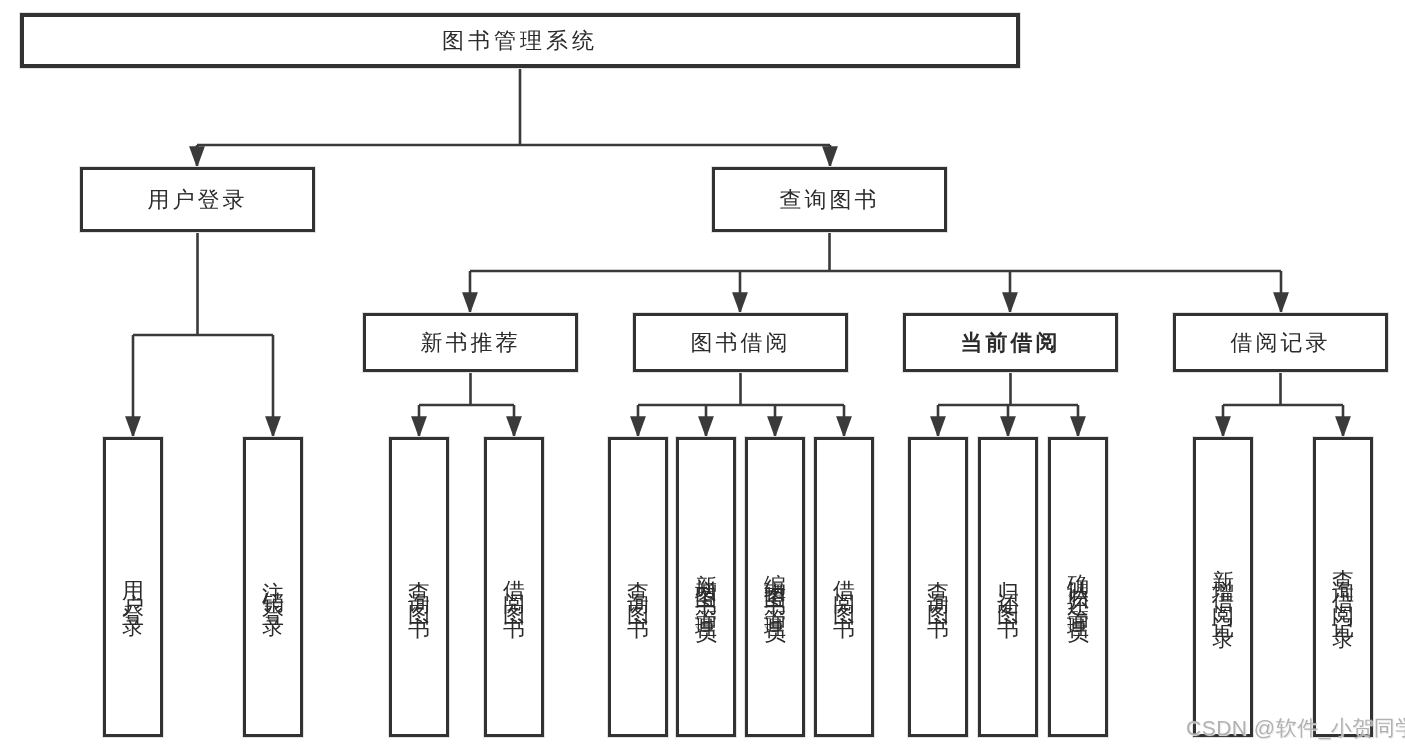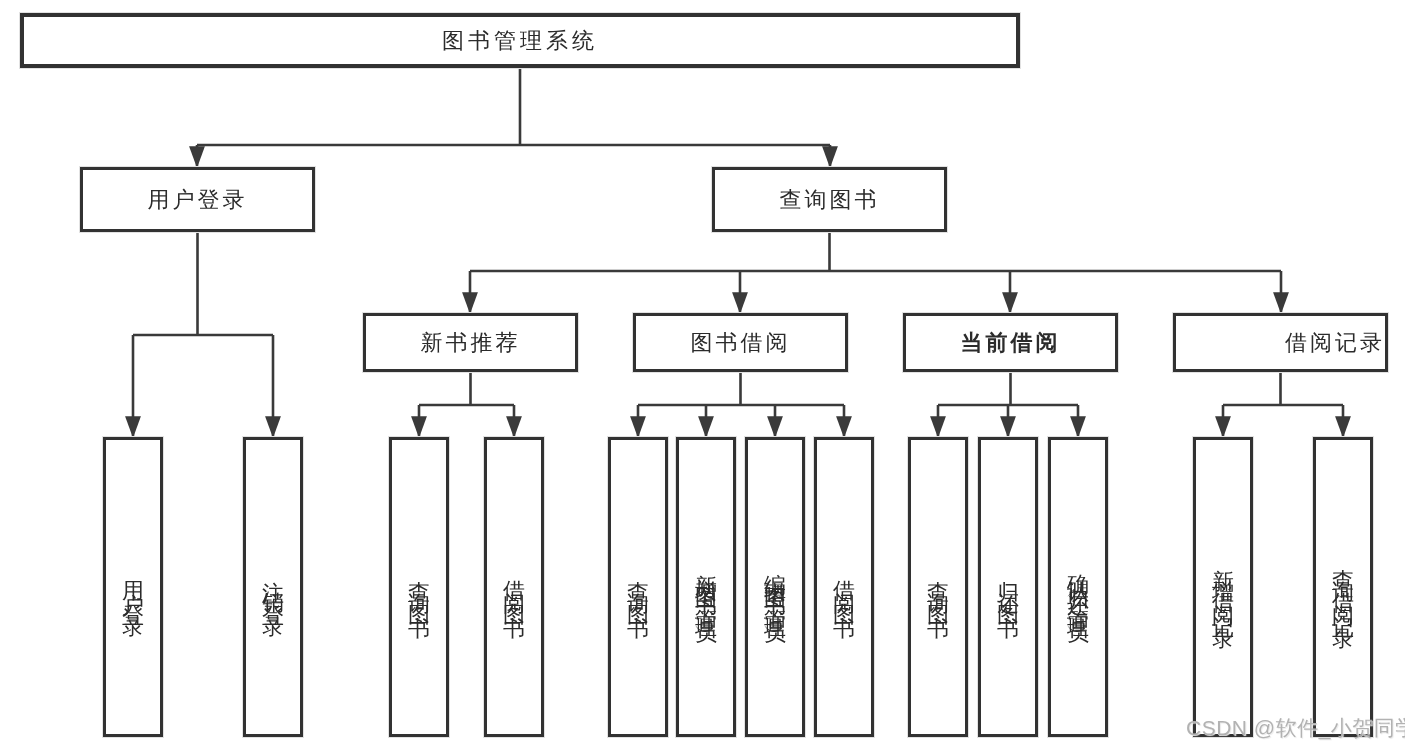"借阅记录" div.node { justify-content: flex-end -> none }
